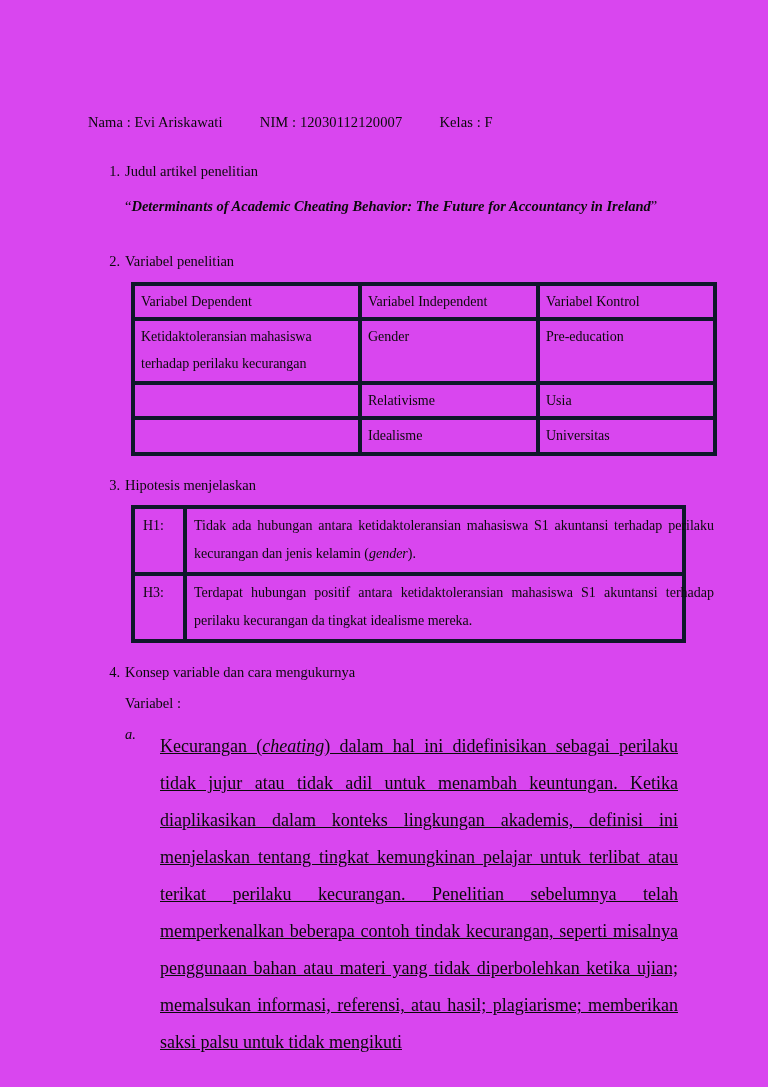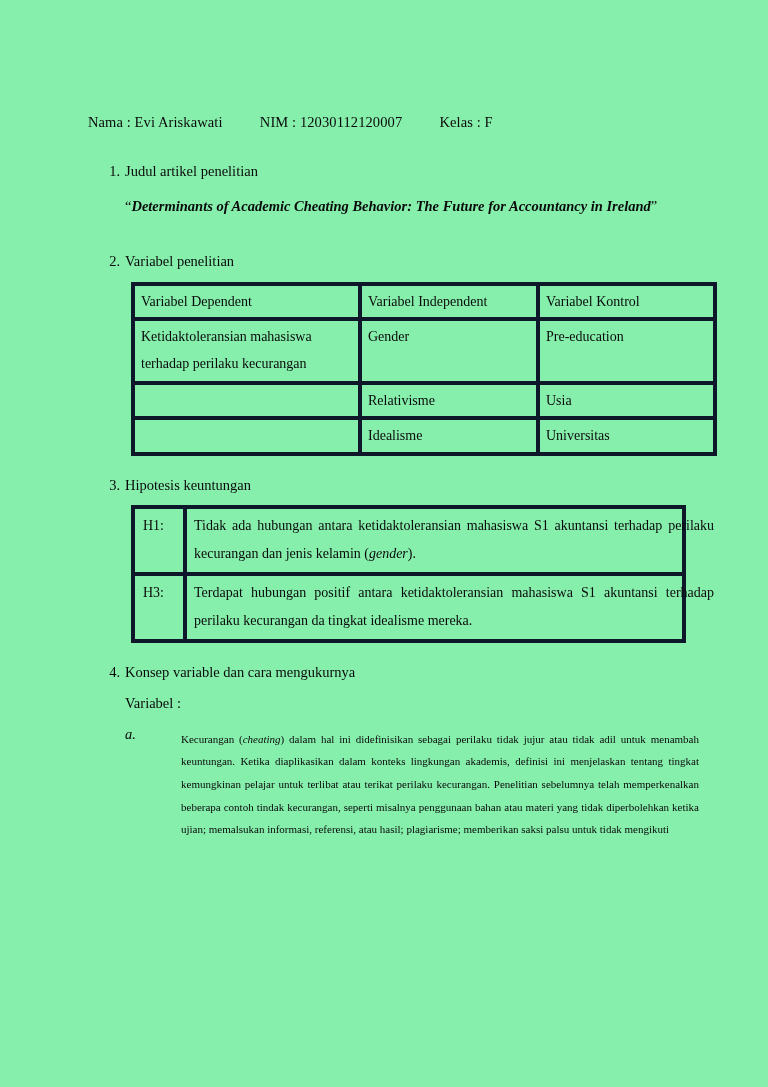"Nama : Evi Ariskawati NIM" .page { background: #86efac -> #d946ef }
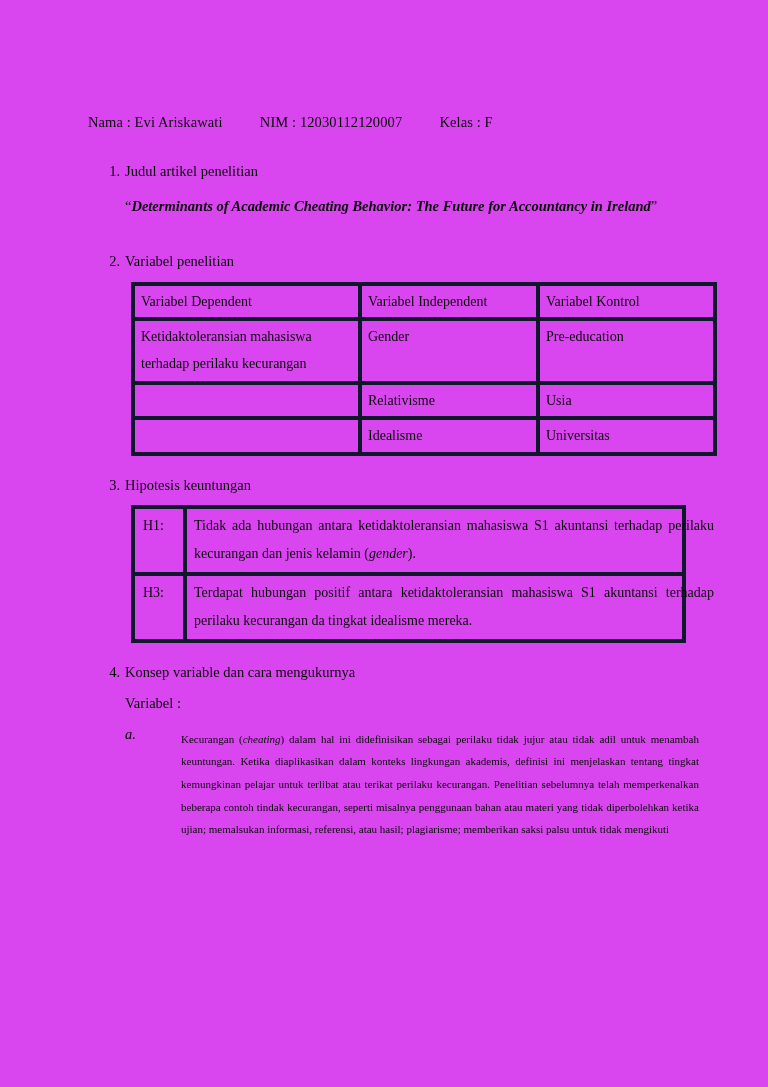"Hipotesis keuntungan" span.ol-title { text: keuntungan -> menjelaskan }
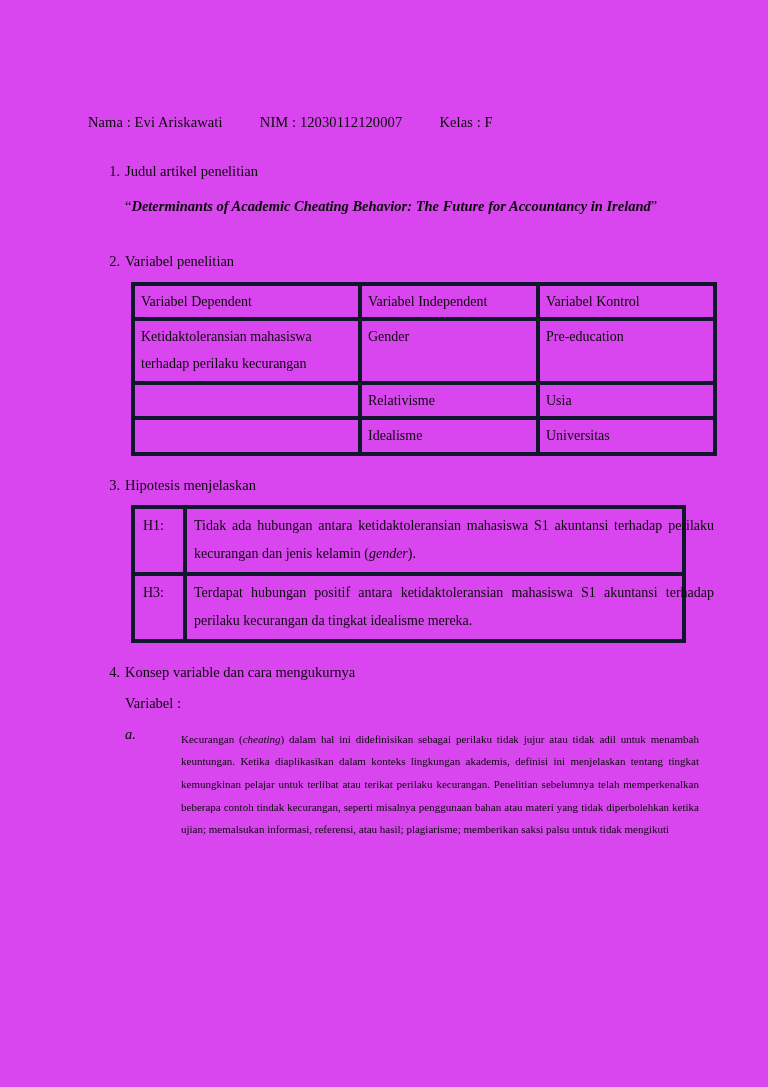"Kecurangan (cheating) dalam hal ini" .body-par { font-size: 11px -> 18px; margin-left: 93px -> 72px; text-decoration: none -> underline }
